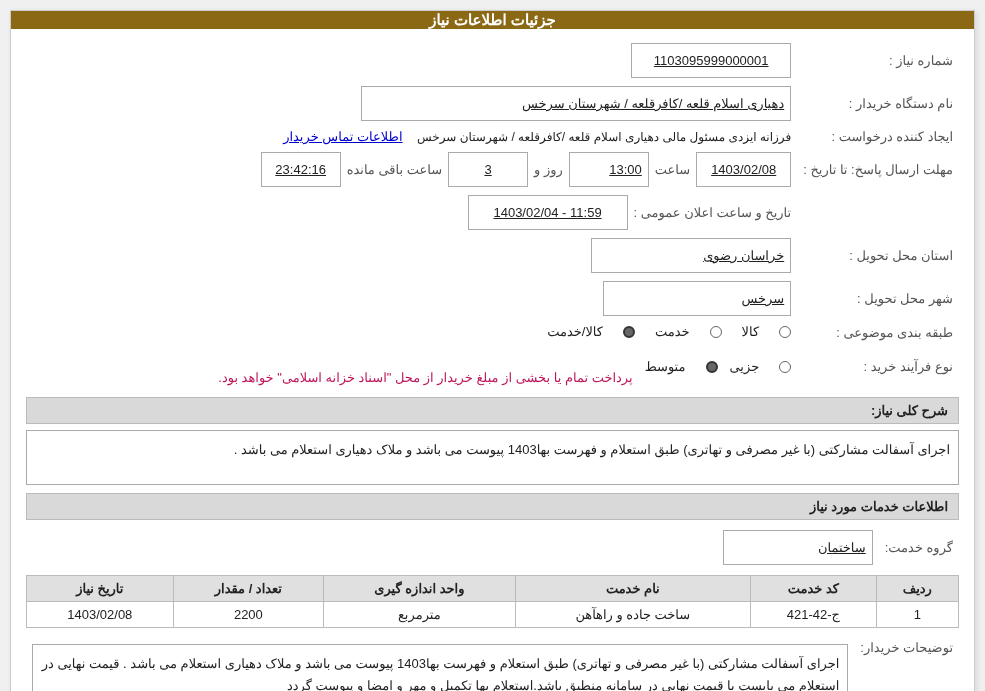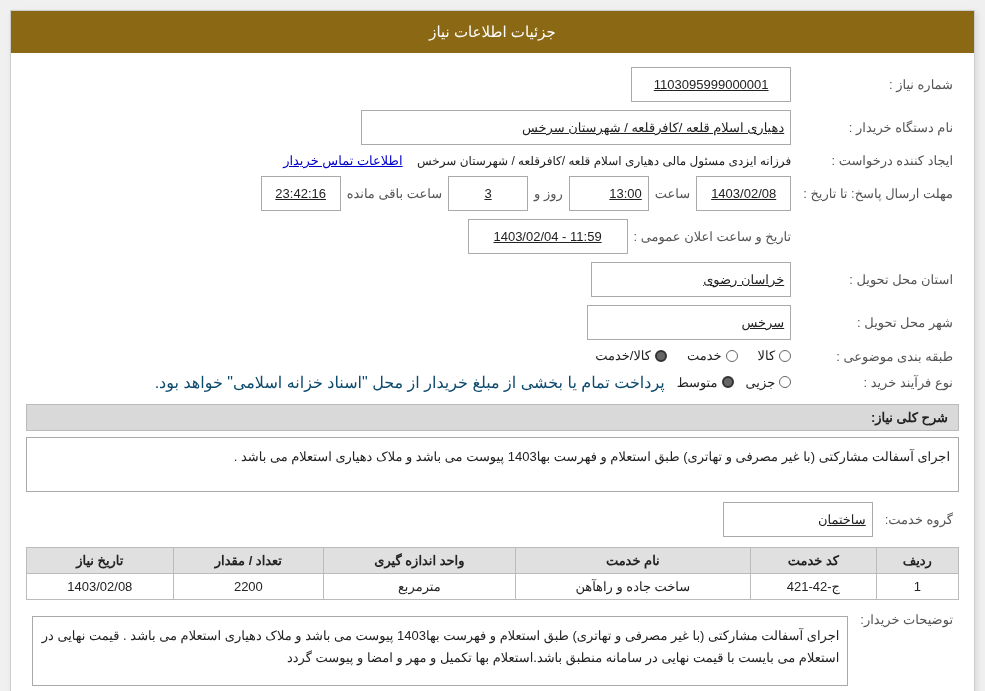"جزئیات اطلاعات نیاز" .card-header { font-weight: normal -> bold; padding: 12px 0 -> 0 0 }
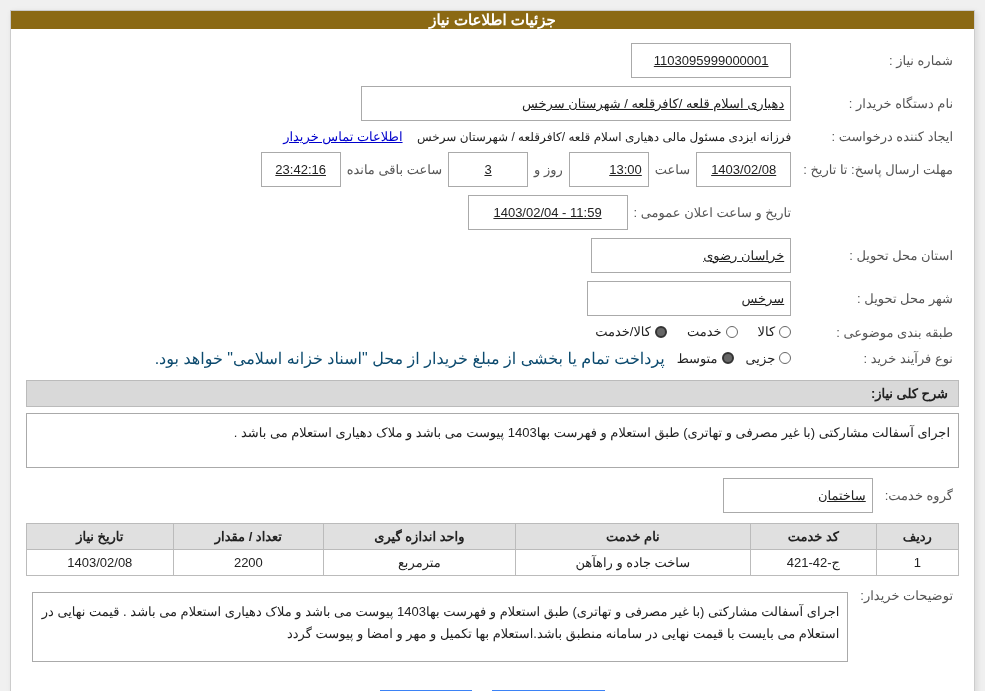"سرخس" span.input-box { width: 204px -> 188px }
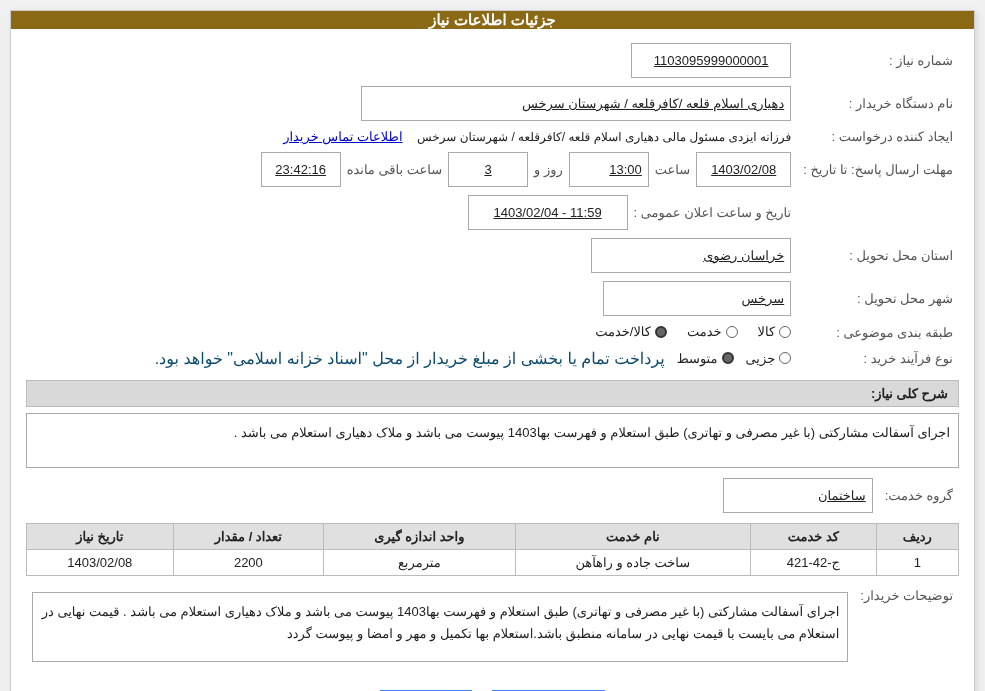"کالا/خدمت" .radio-item { gap: 4px -> 20px }
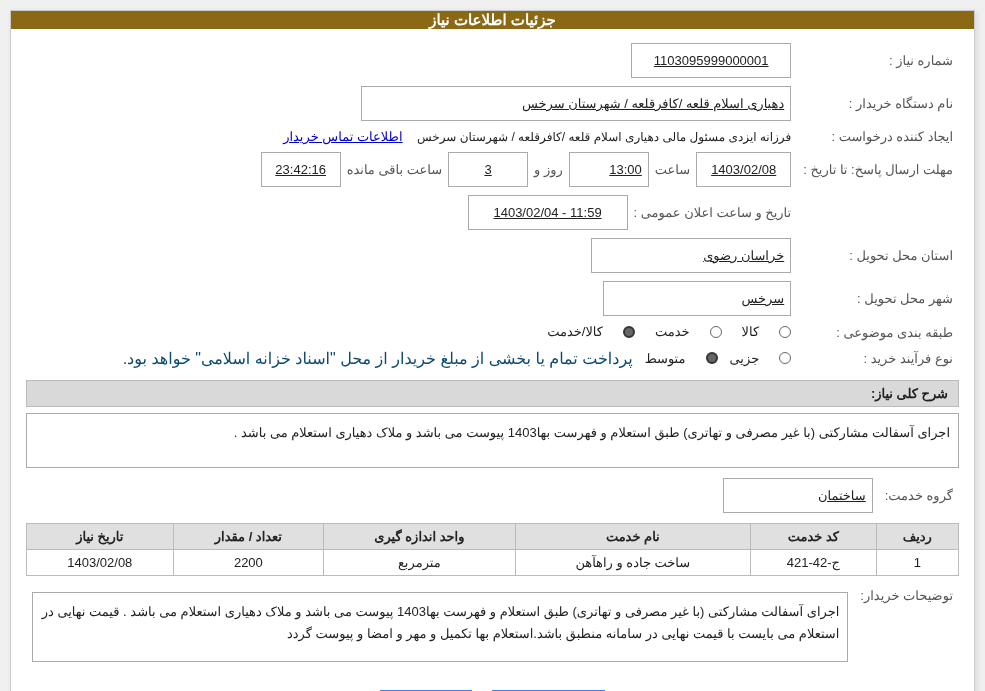"پرداخت تمام یا بخشی از" span { color: #0c4a6e -> #be185d; font-size: 16px -> 13px; margin-top: none -> 21px }
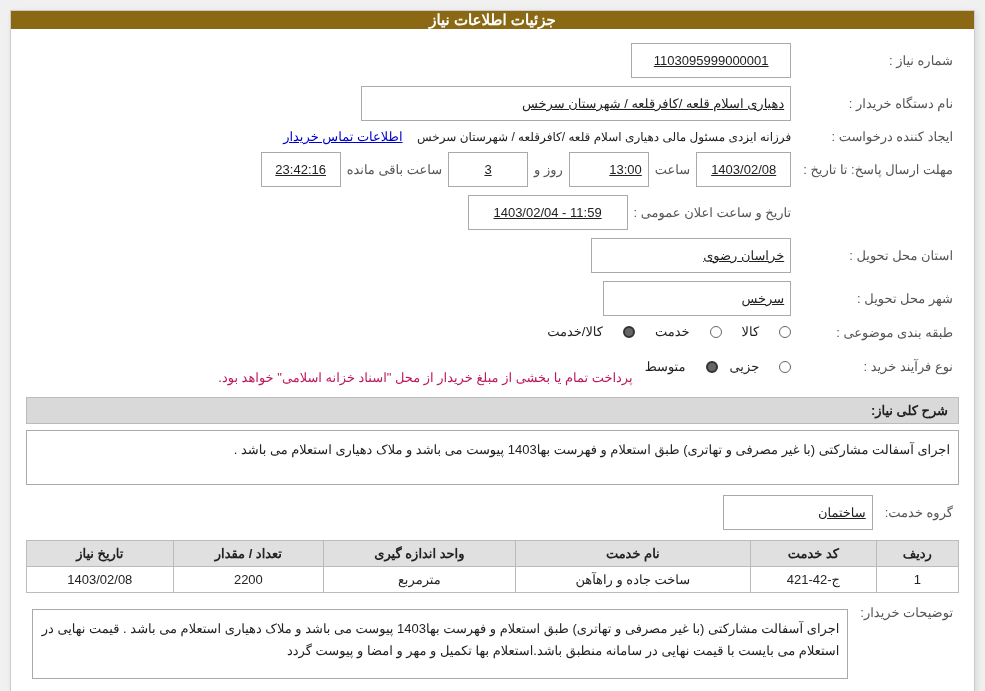"اطلاعات خدمات مورد نیاز" div.section-header { html: none -> <div> <span>اطلاعات خدمات مورد نیاز</span> </div> }
